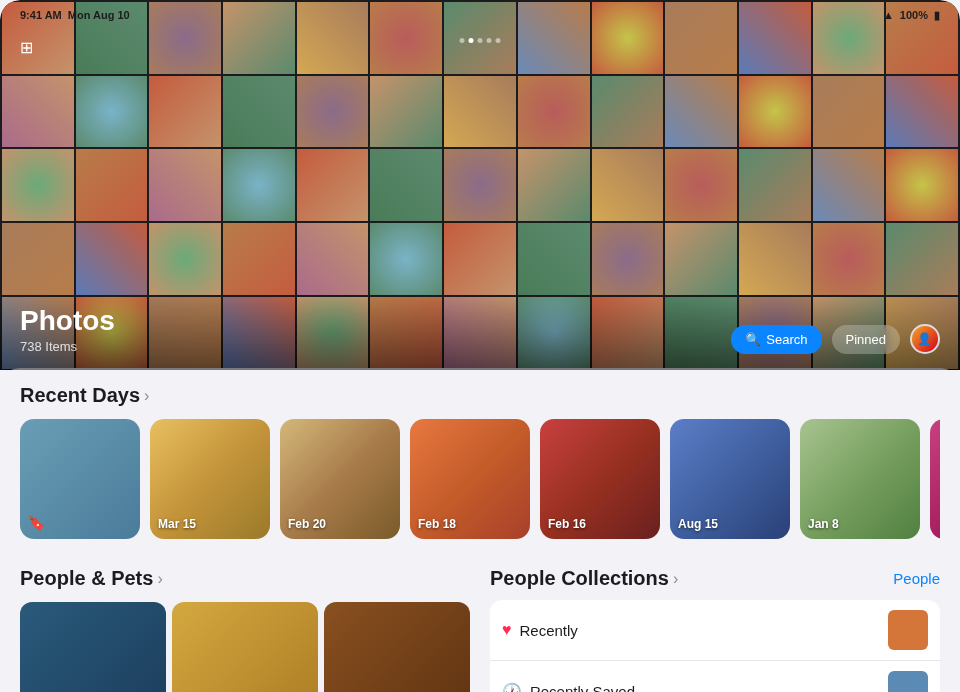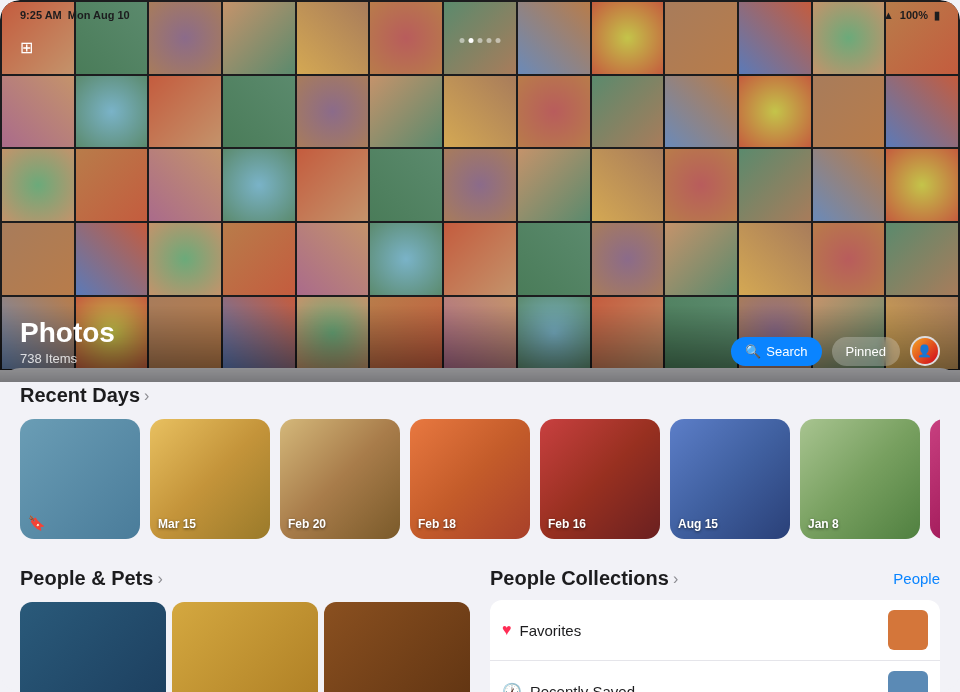"9:25 AM" span.status-time { text: 9:25 -> 9:41 }
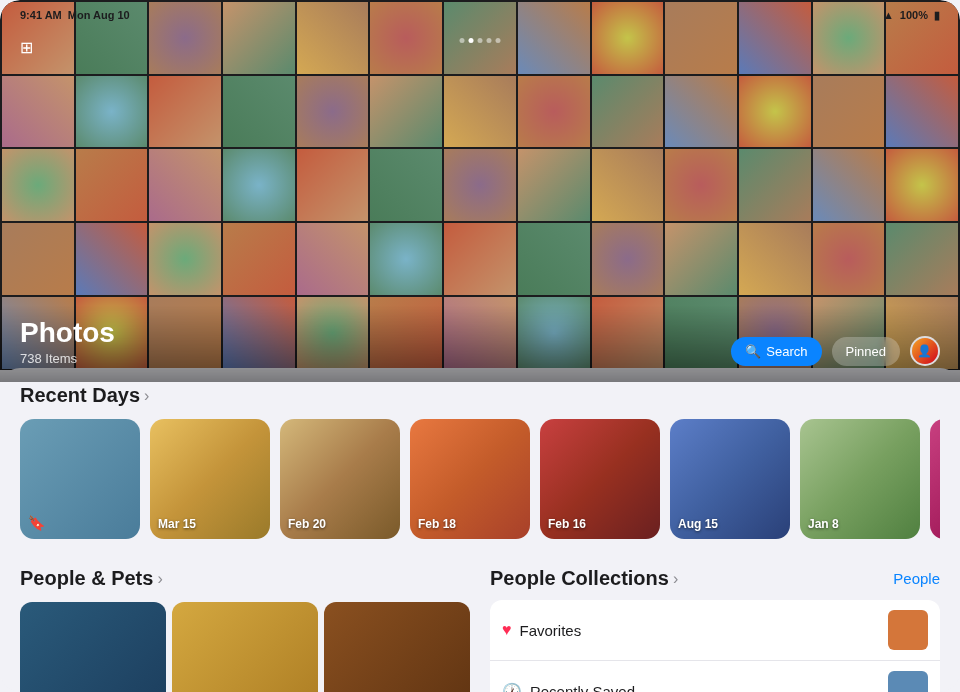"Photos" .header-overlay { top: 12px -> 0 }
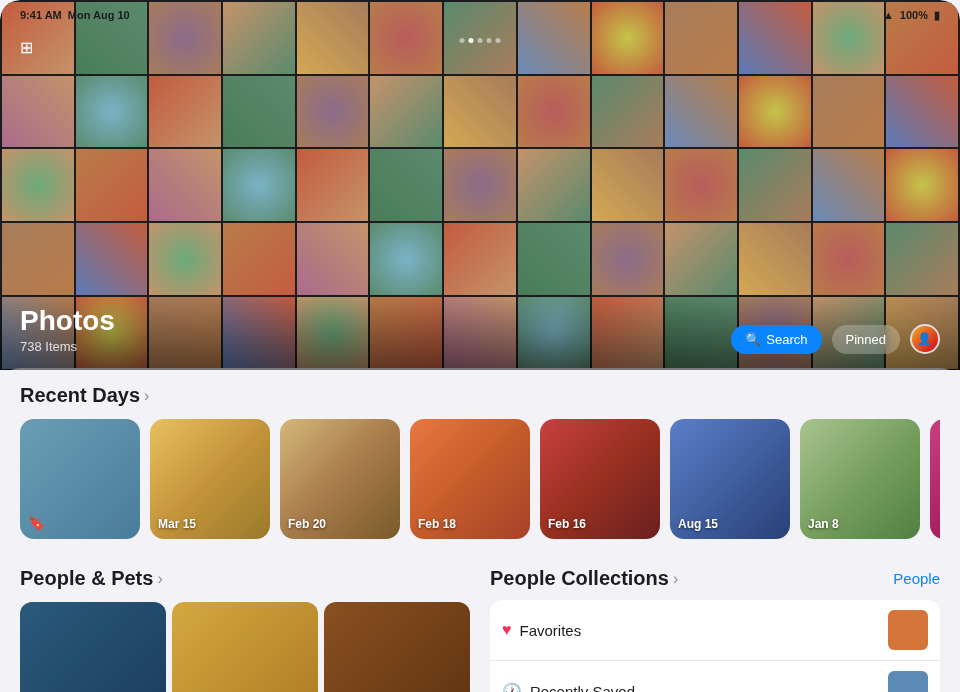"Favorites" span.pinned-item-name { text: Favorites -> Recently }
